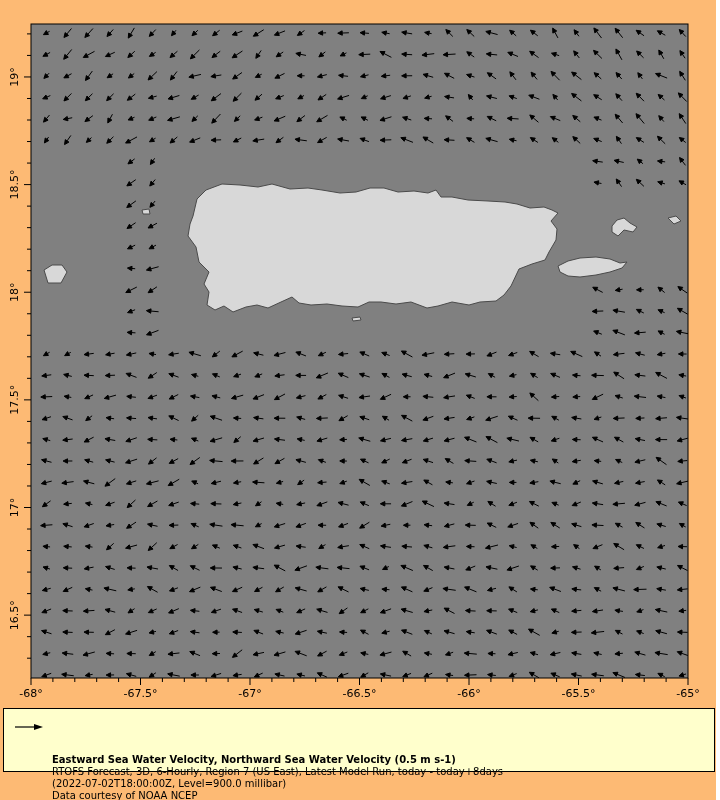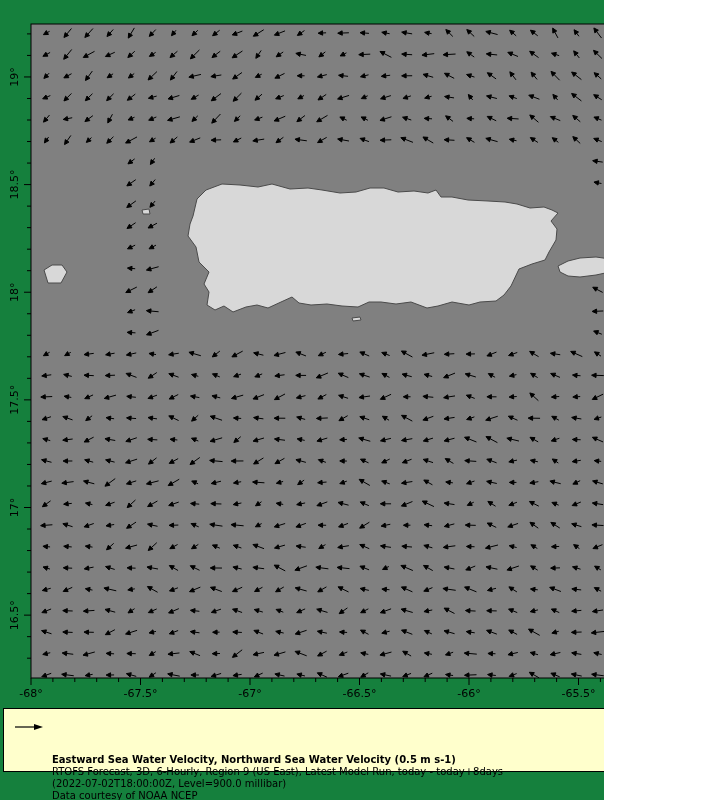"-68°" .figure { background: #15803d -> #fdba74; width: 604px -> 716px }
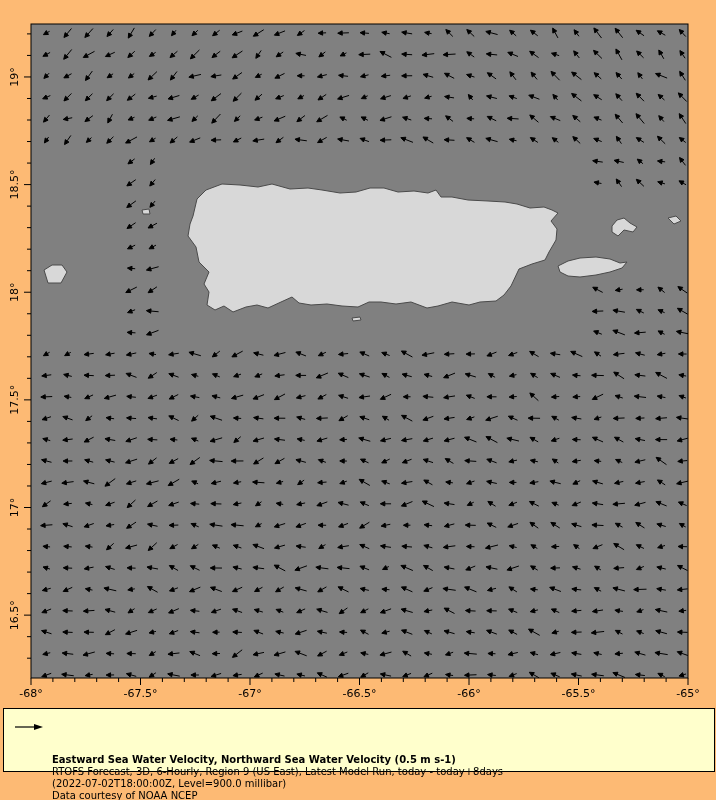"RTOFS Forecast, 3D, 6-Hourly, Region" div { text: 9 -> 7 }
